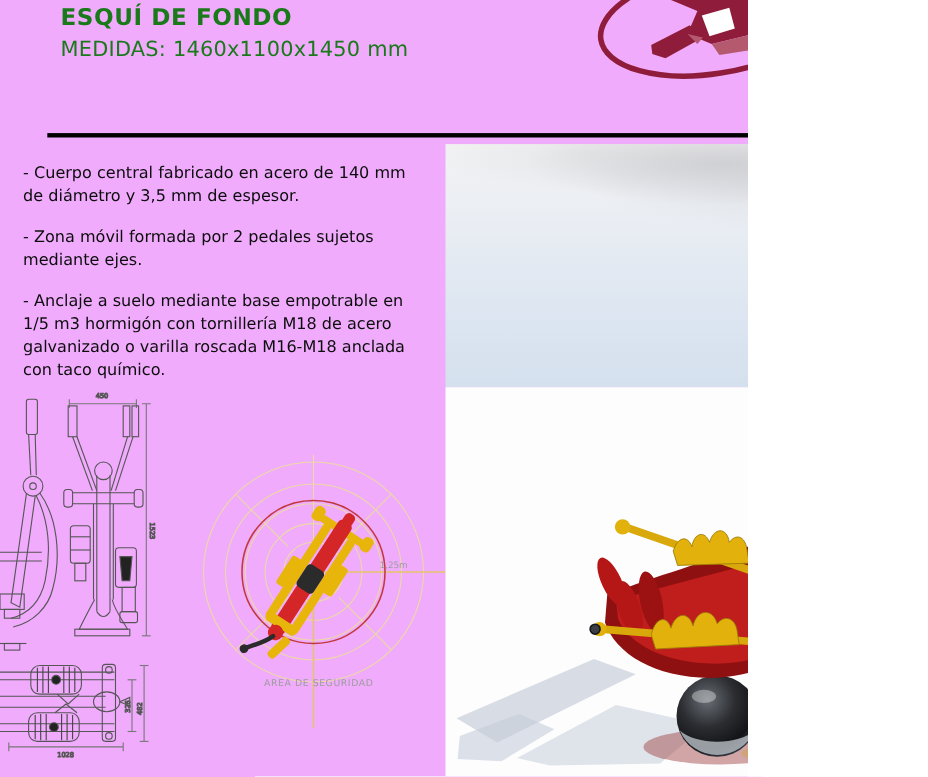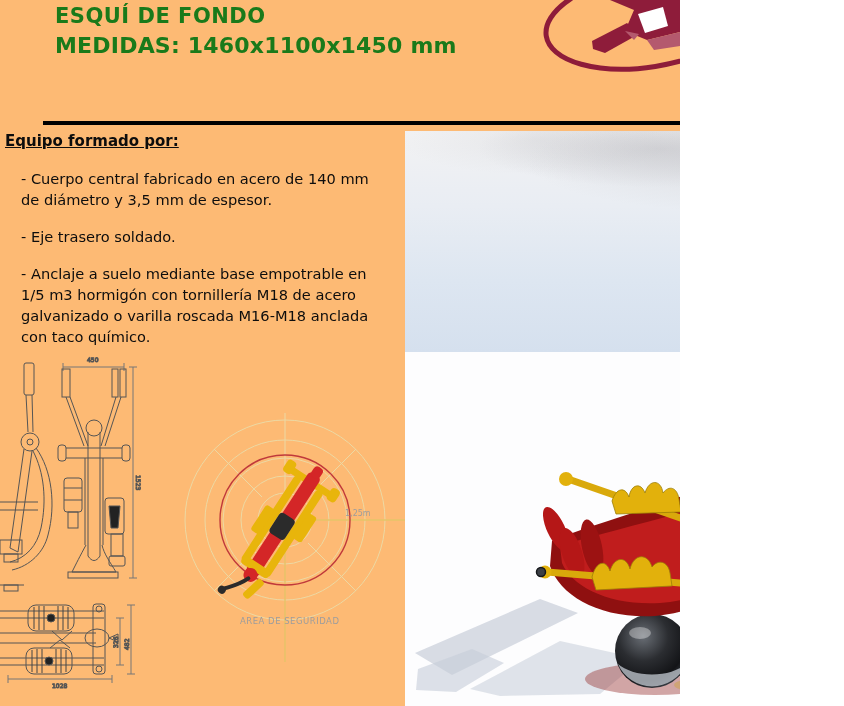"ESQUÍ DE FONDO" #page { background: #fdba74 -> #f0abfc }
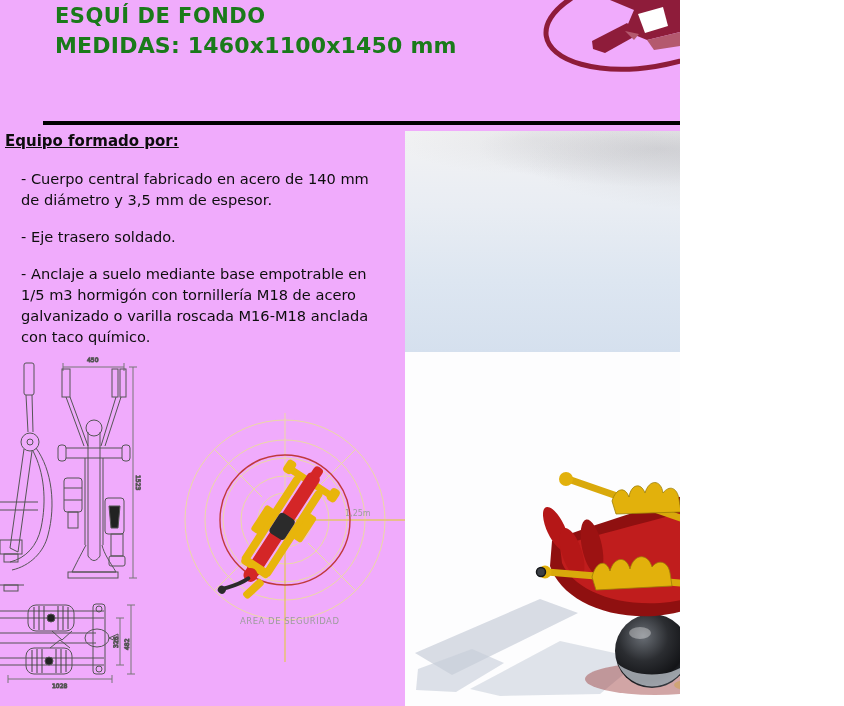"MEDIDAS: 1460x1100x1450 mm" .t-line3 { font-size: 22px -> 19px; font-weight: 700 -> 400 }
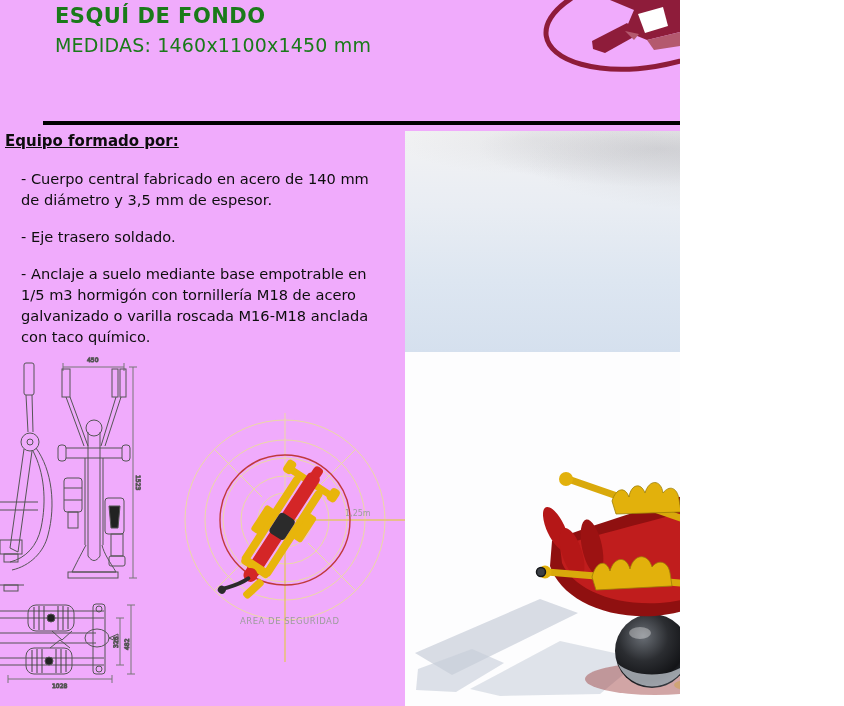"Equipo formado por:" div.head { html: <div>Equipo formado por:</div> -> none }
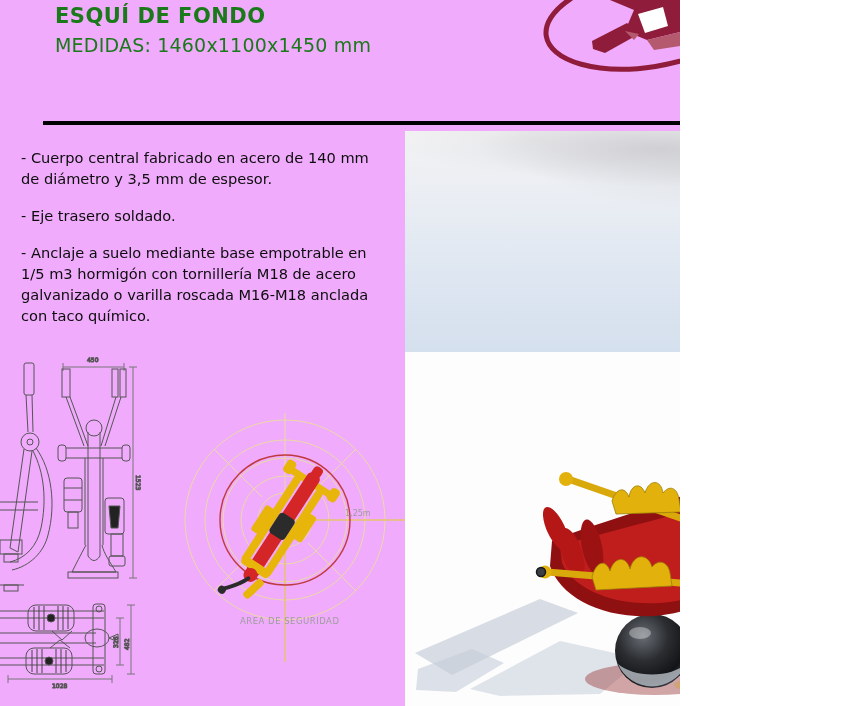"- Zona móvil formada por" div.item { html: none -> <div>- Zona móvil formada por 2 pedales sujetos mediante ejes.</div> }
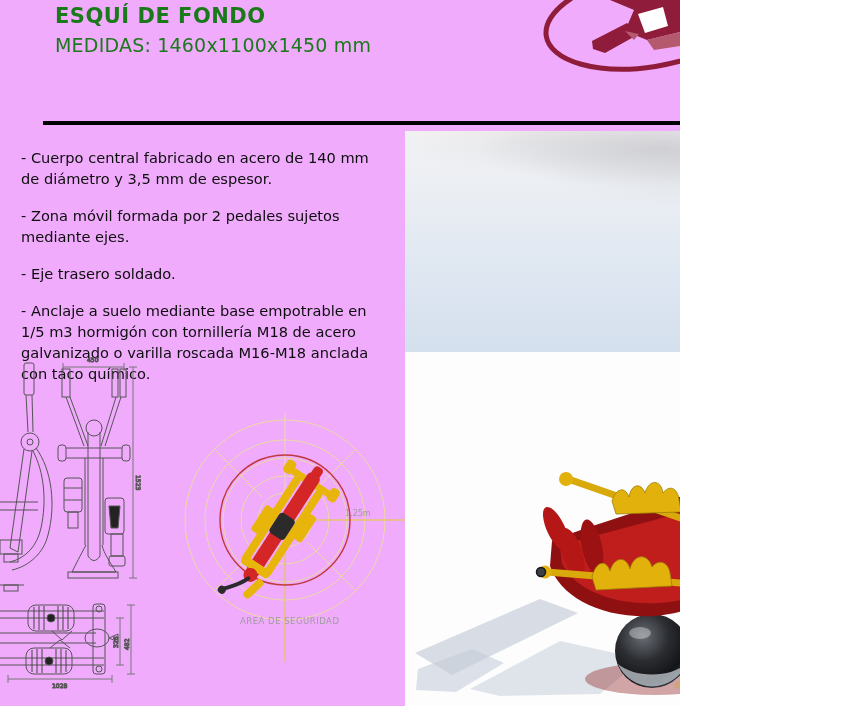"- Eje trasero soldado." div.item { html: <div>- Eje trasero soldado.</div> -> none }
